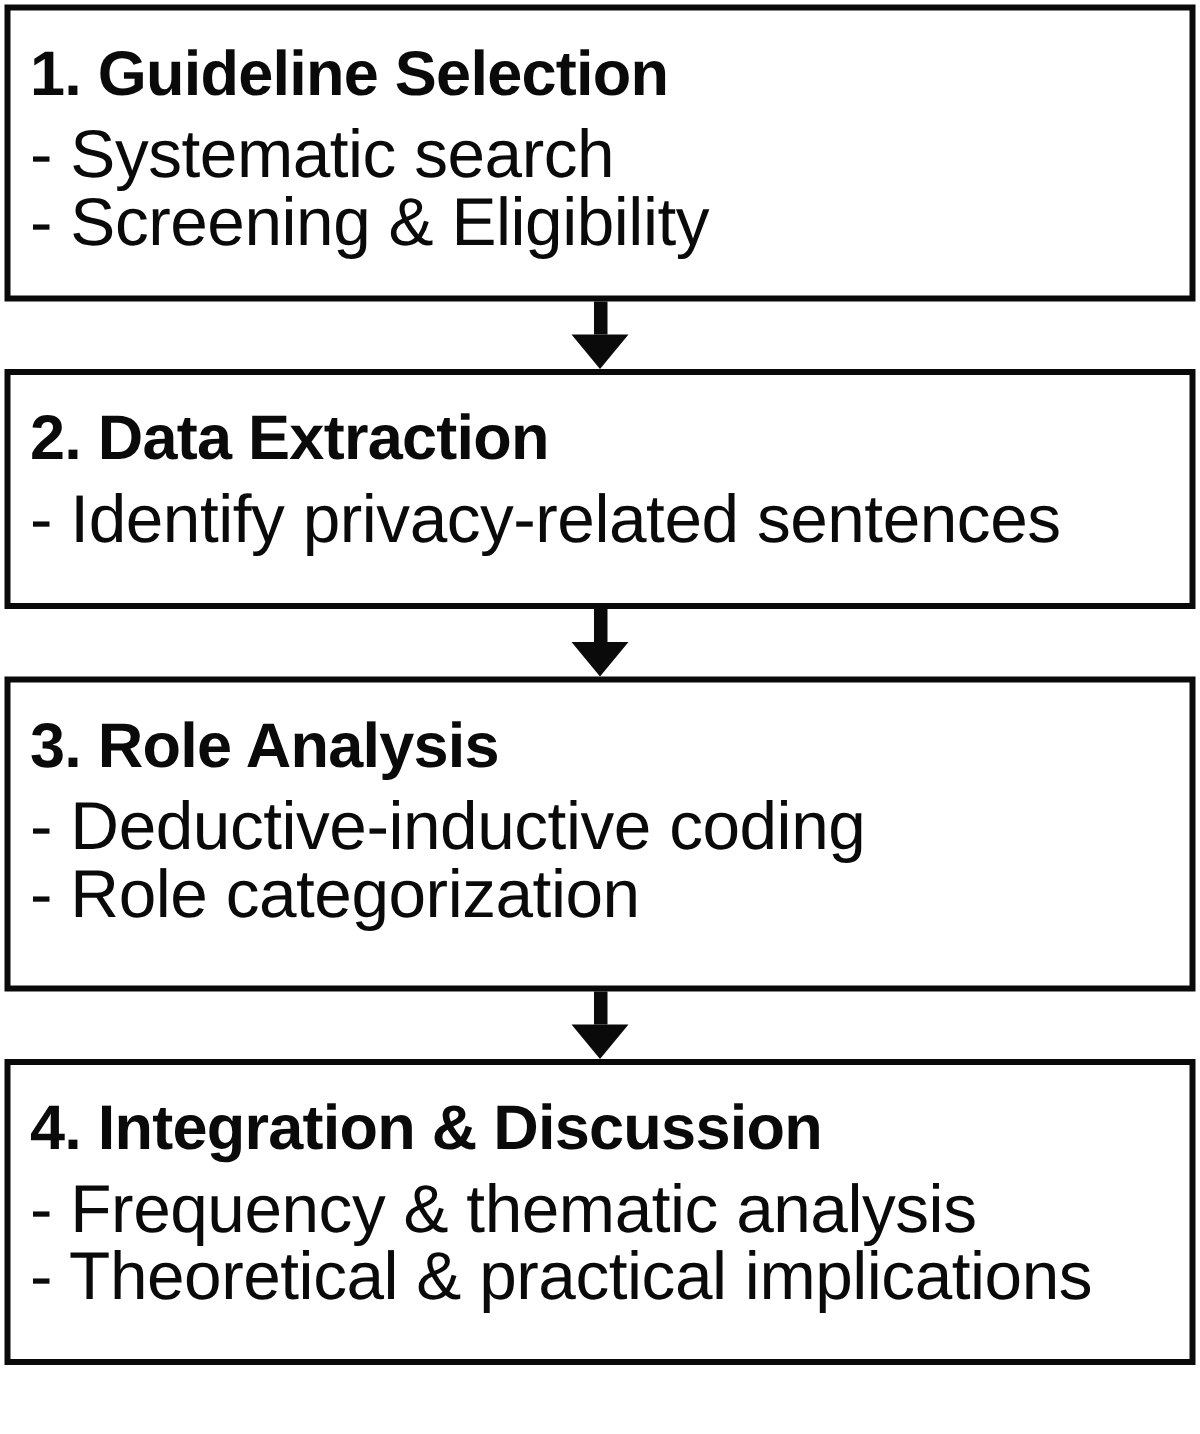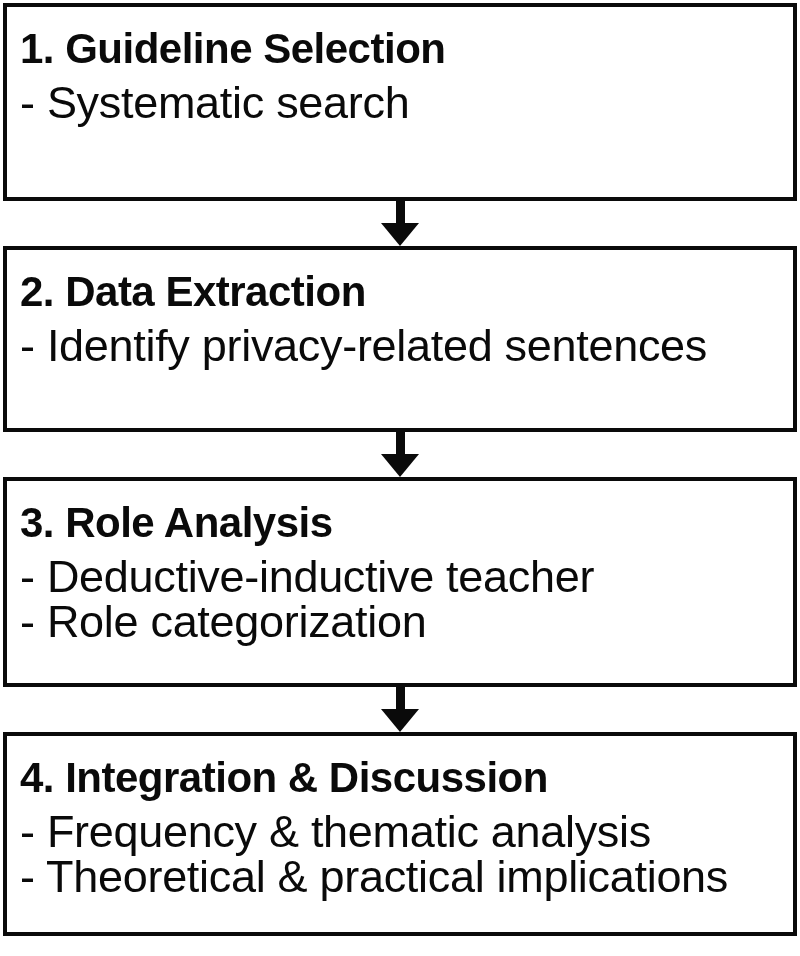"- Screening & Eligibility" p.step-item { html: none -> <p>- Screening &amp; Eligibility</p> }
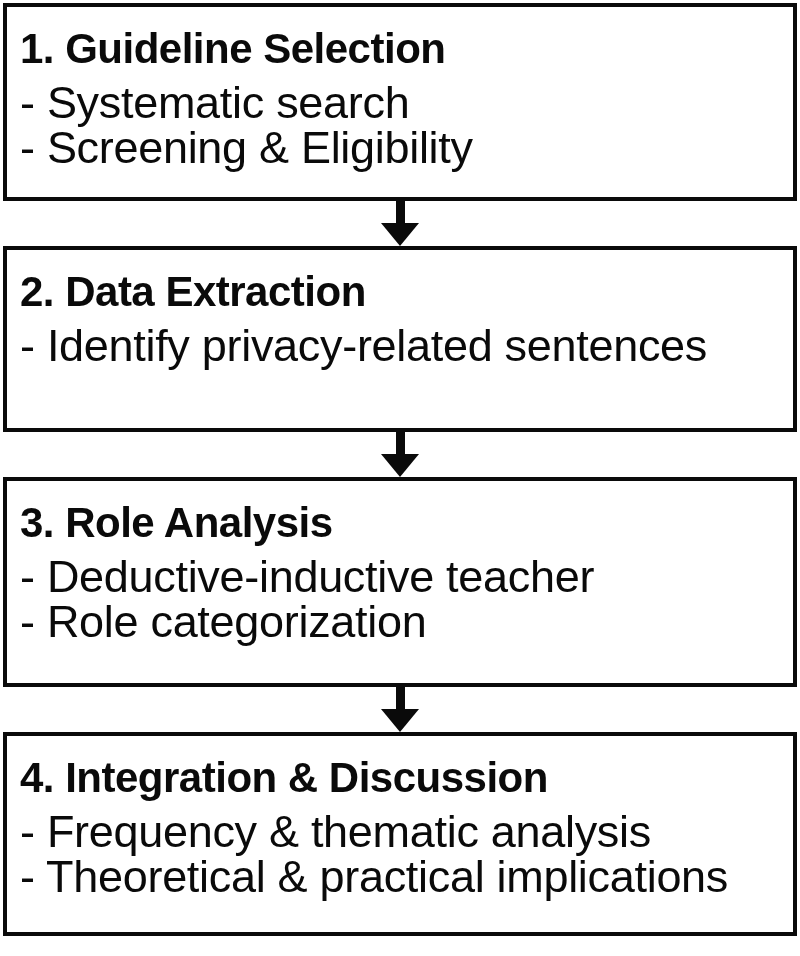"2. Data Extraction" .box-2 { height: 186px -> 160px }
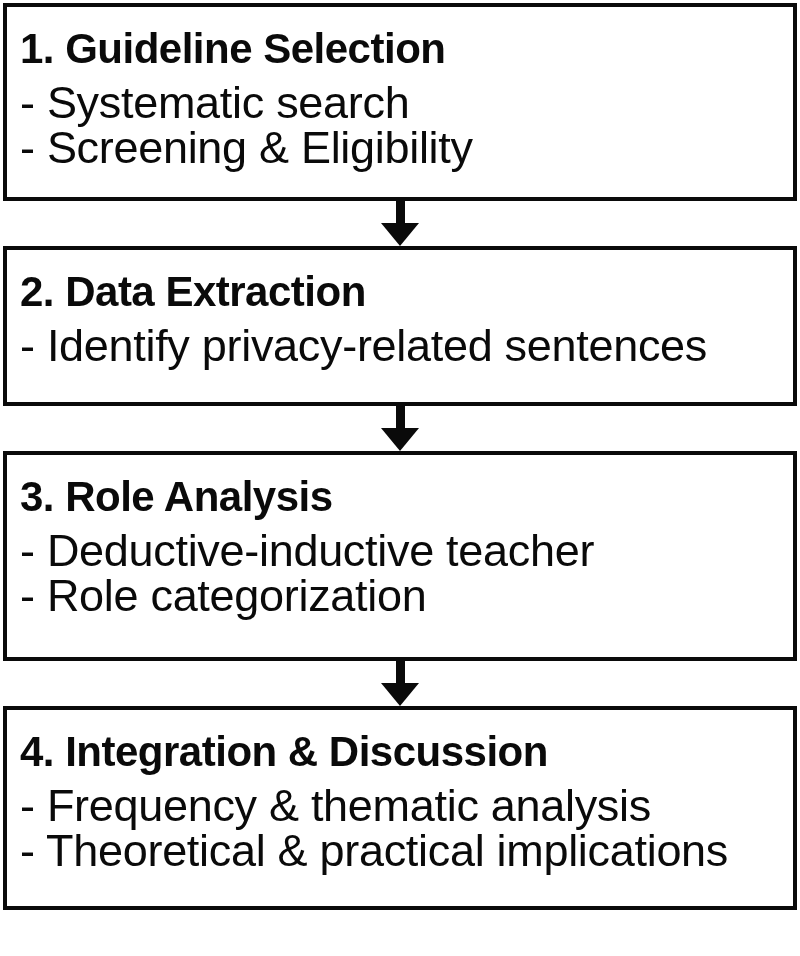"- Deductive-inductive teacher" p.step-item { text: teacher -> coding }
